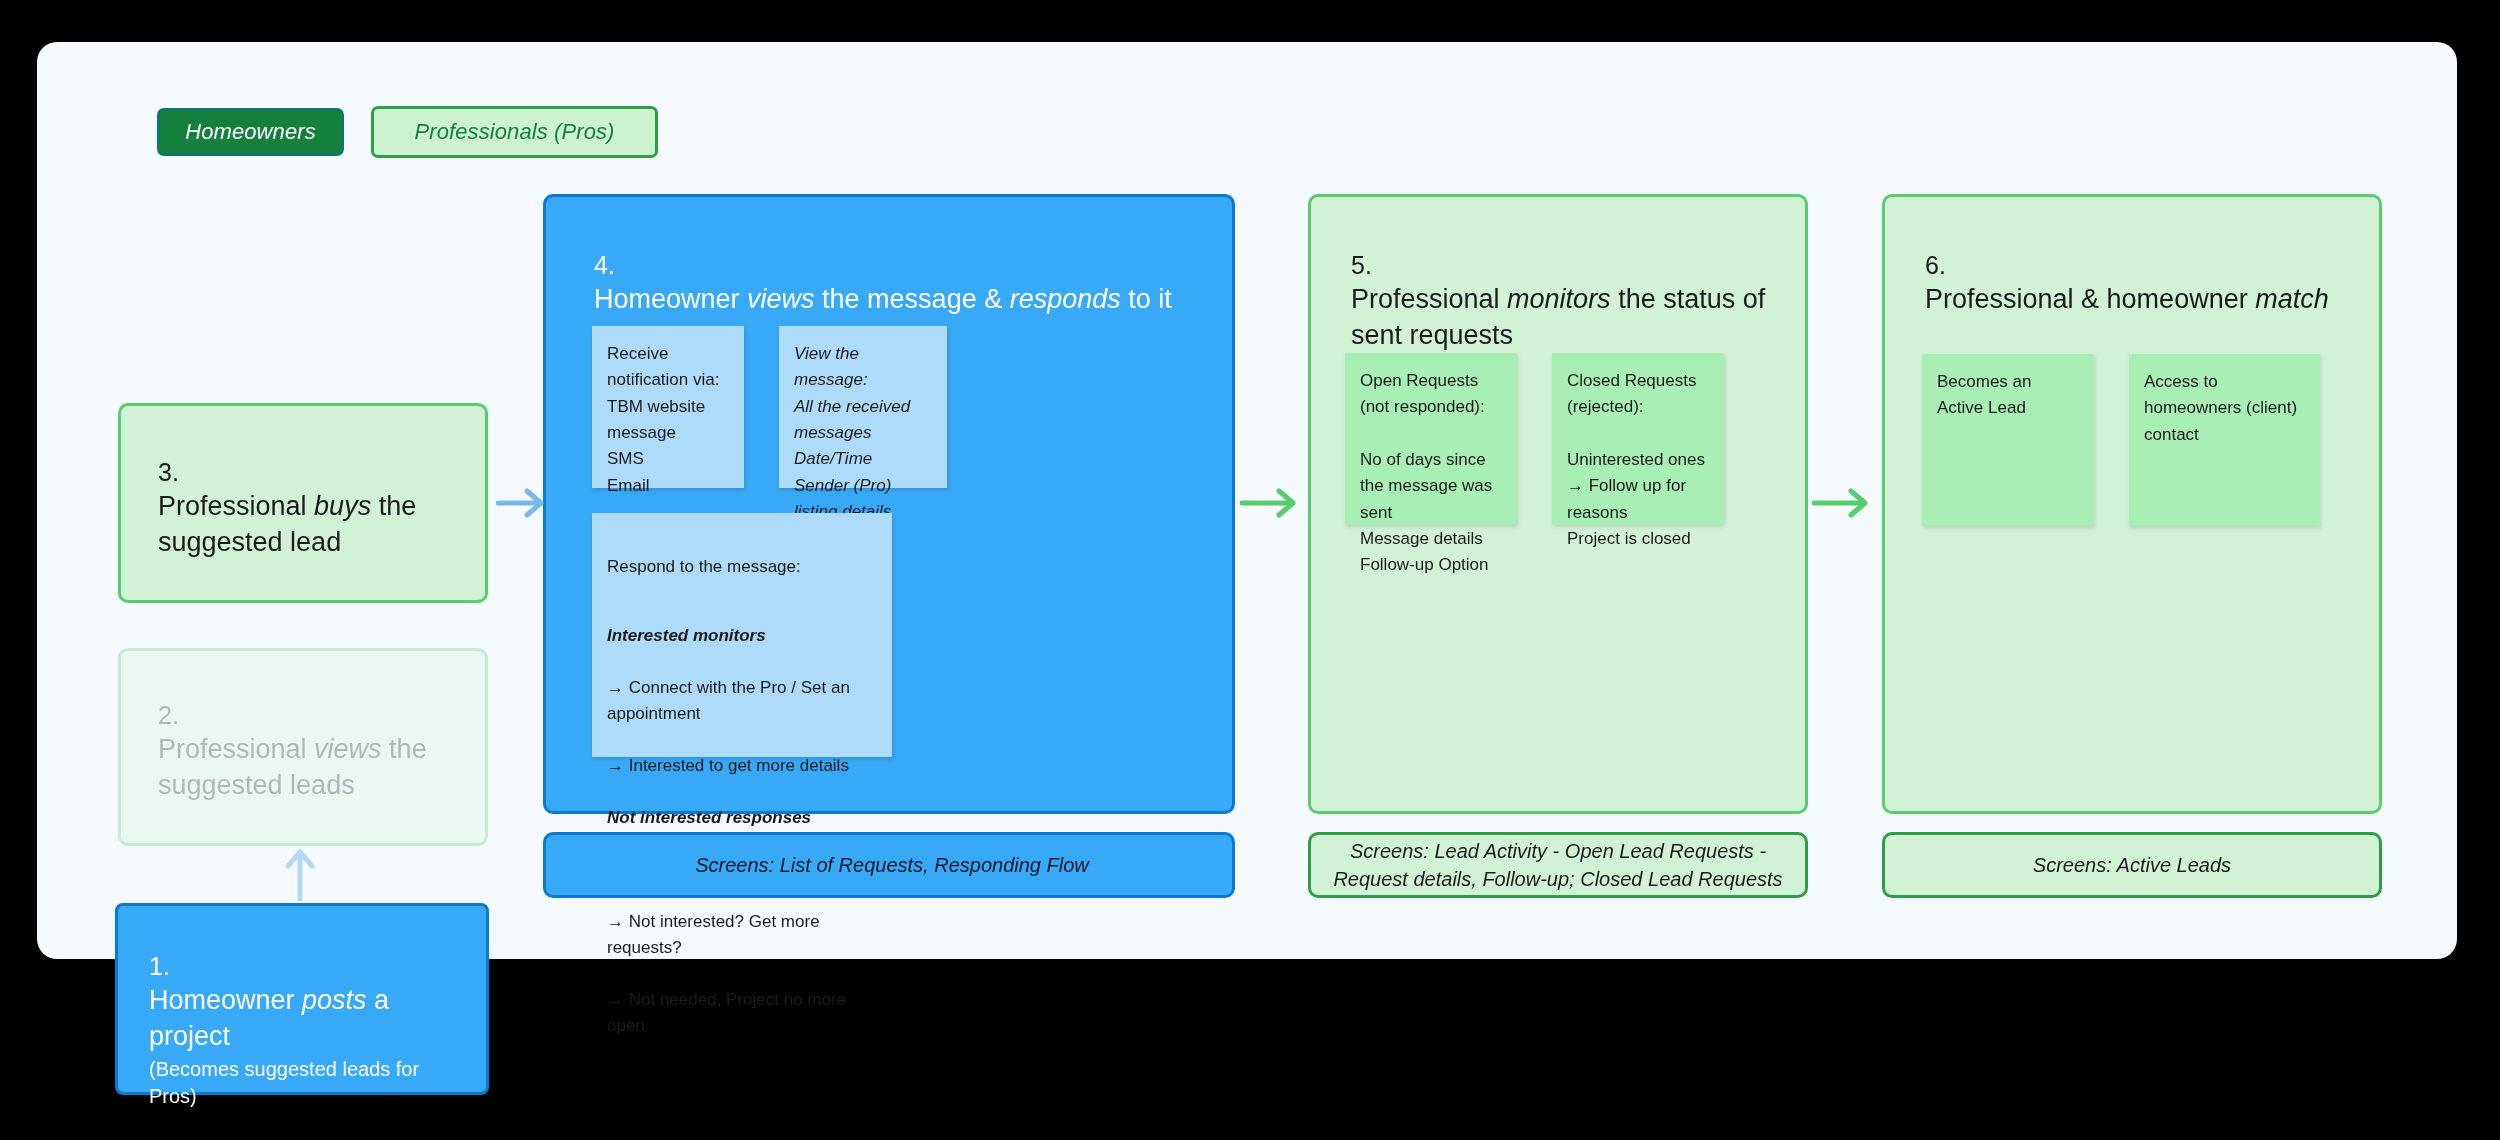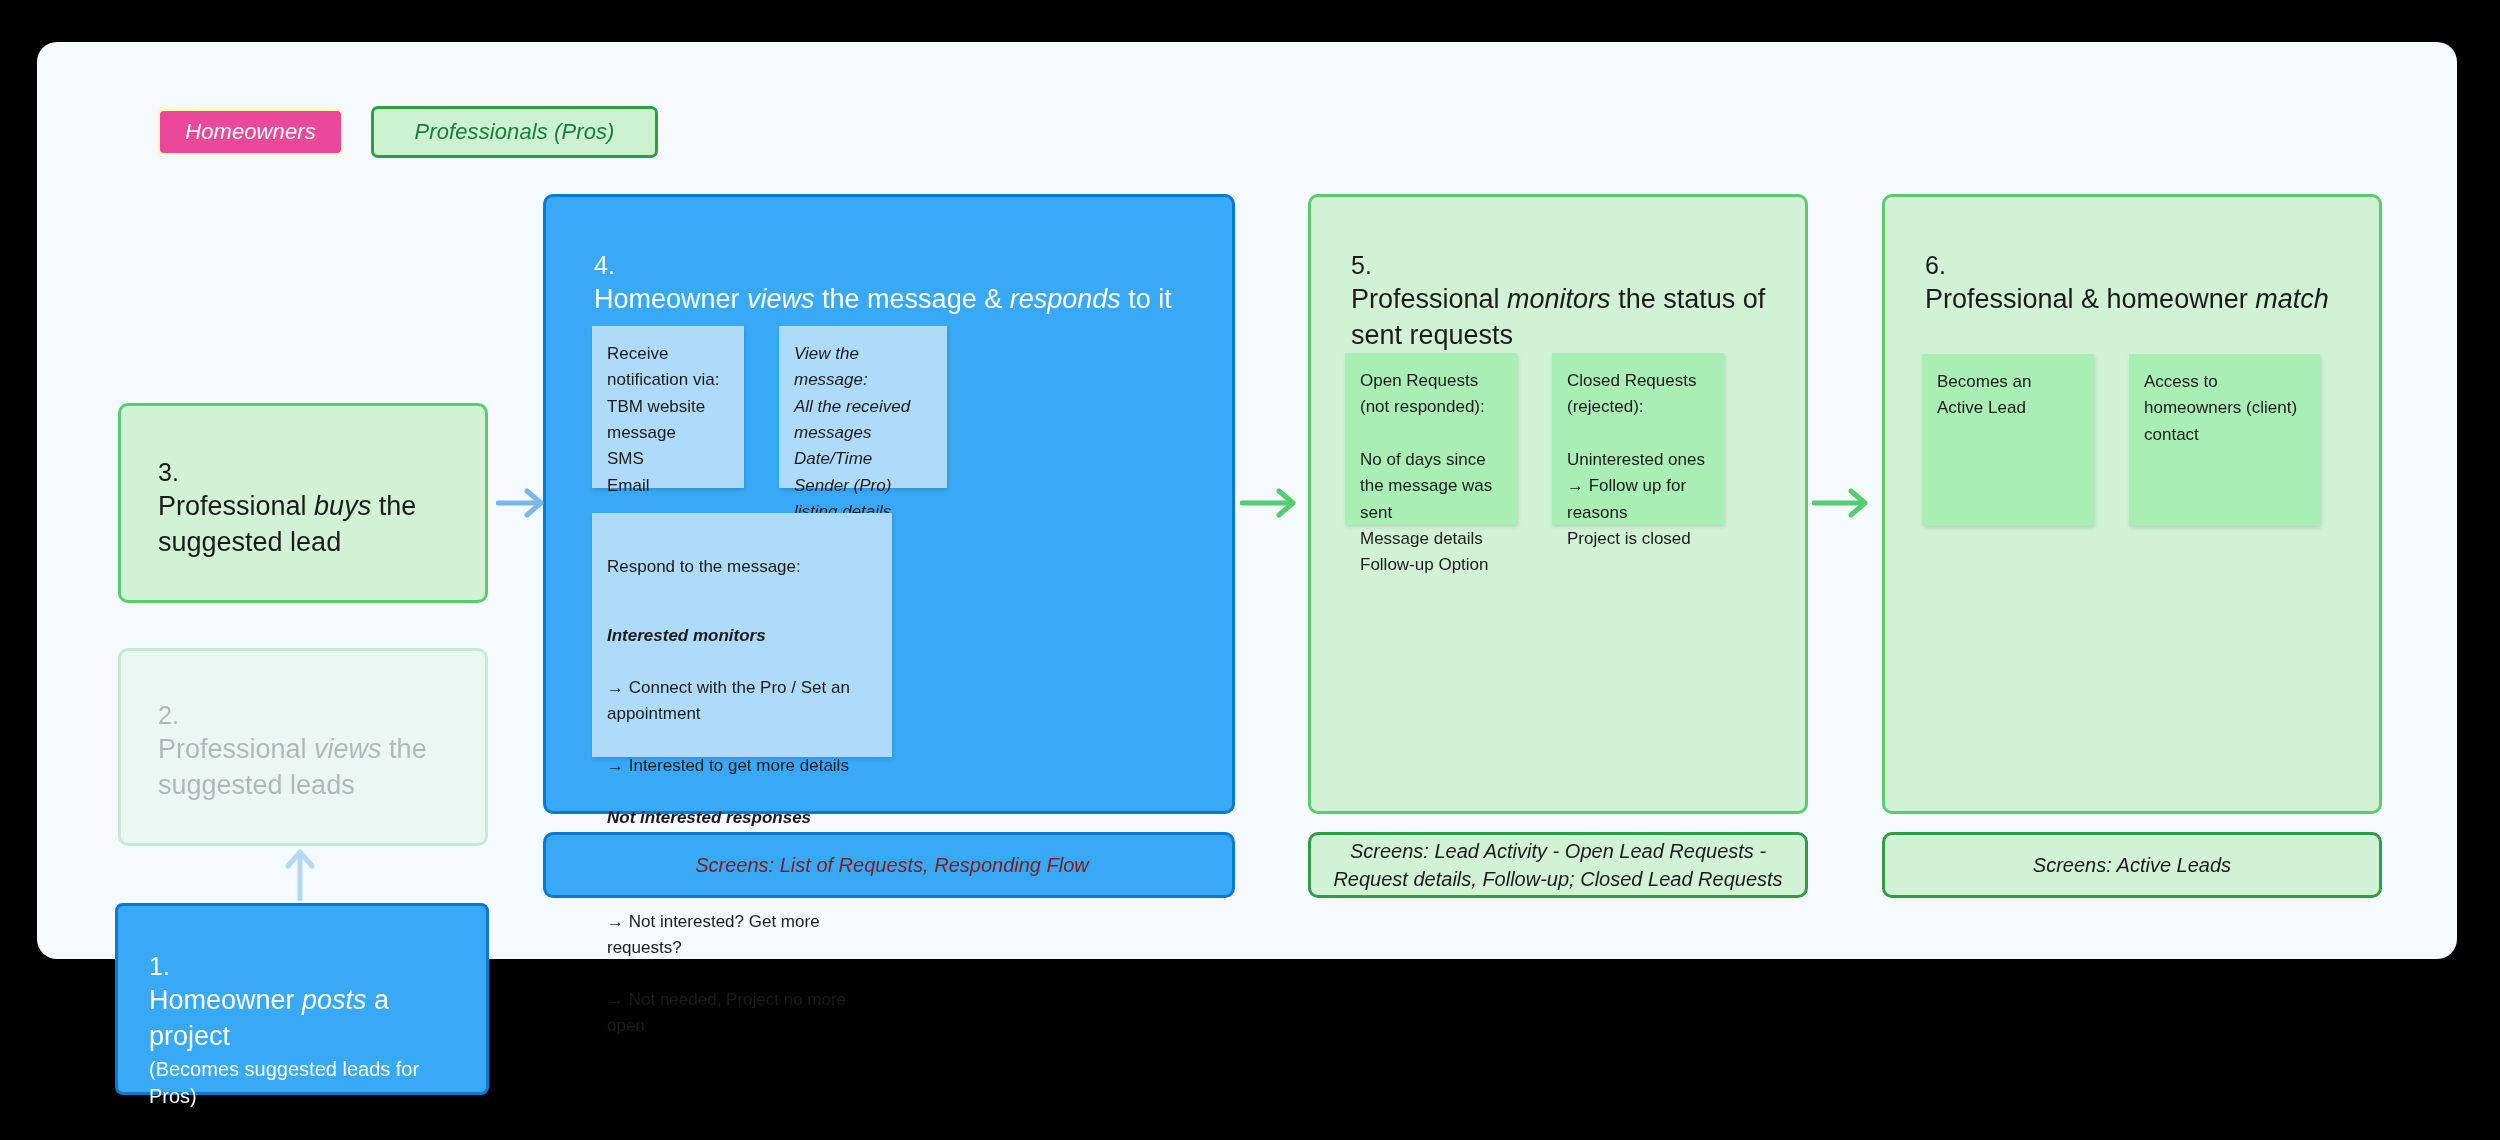"Homeowners" #legend-homeowners { background: #ec4899 -> #15803d; border: 3px solid #fef9c3 -> 3px solid #0f766e }
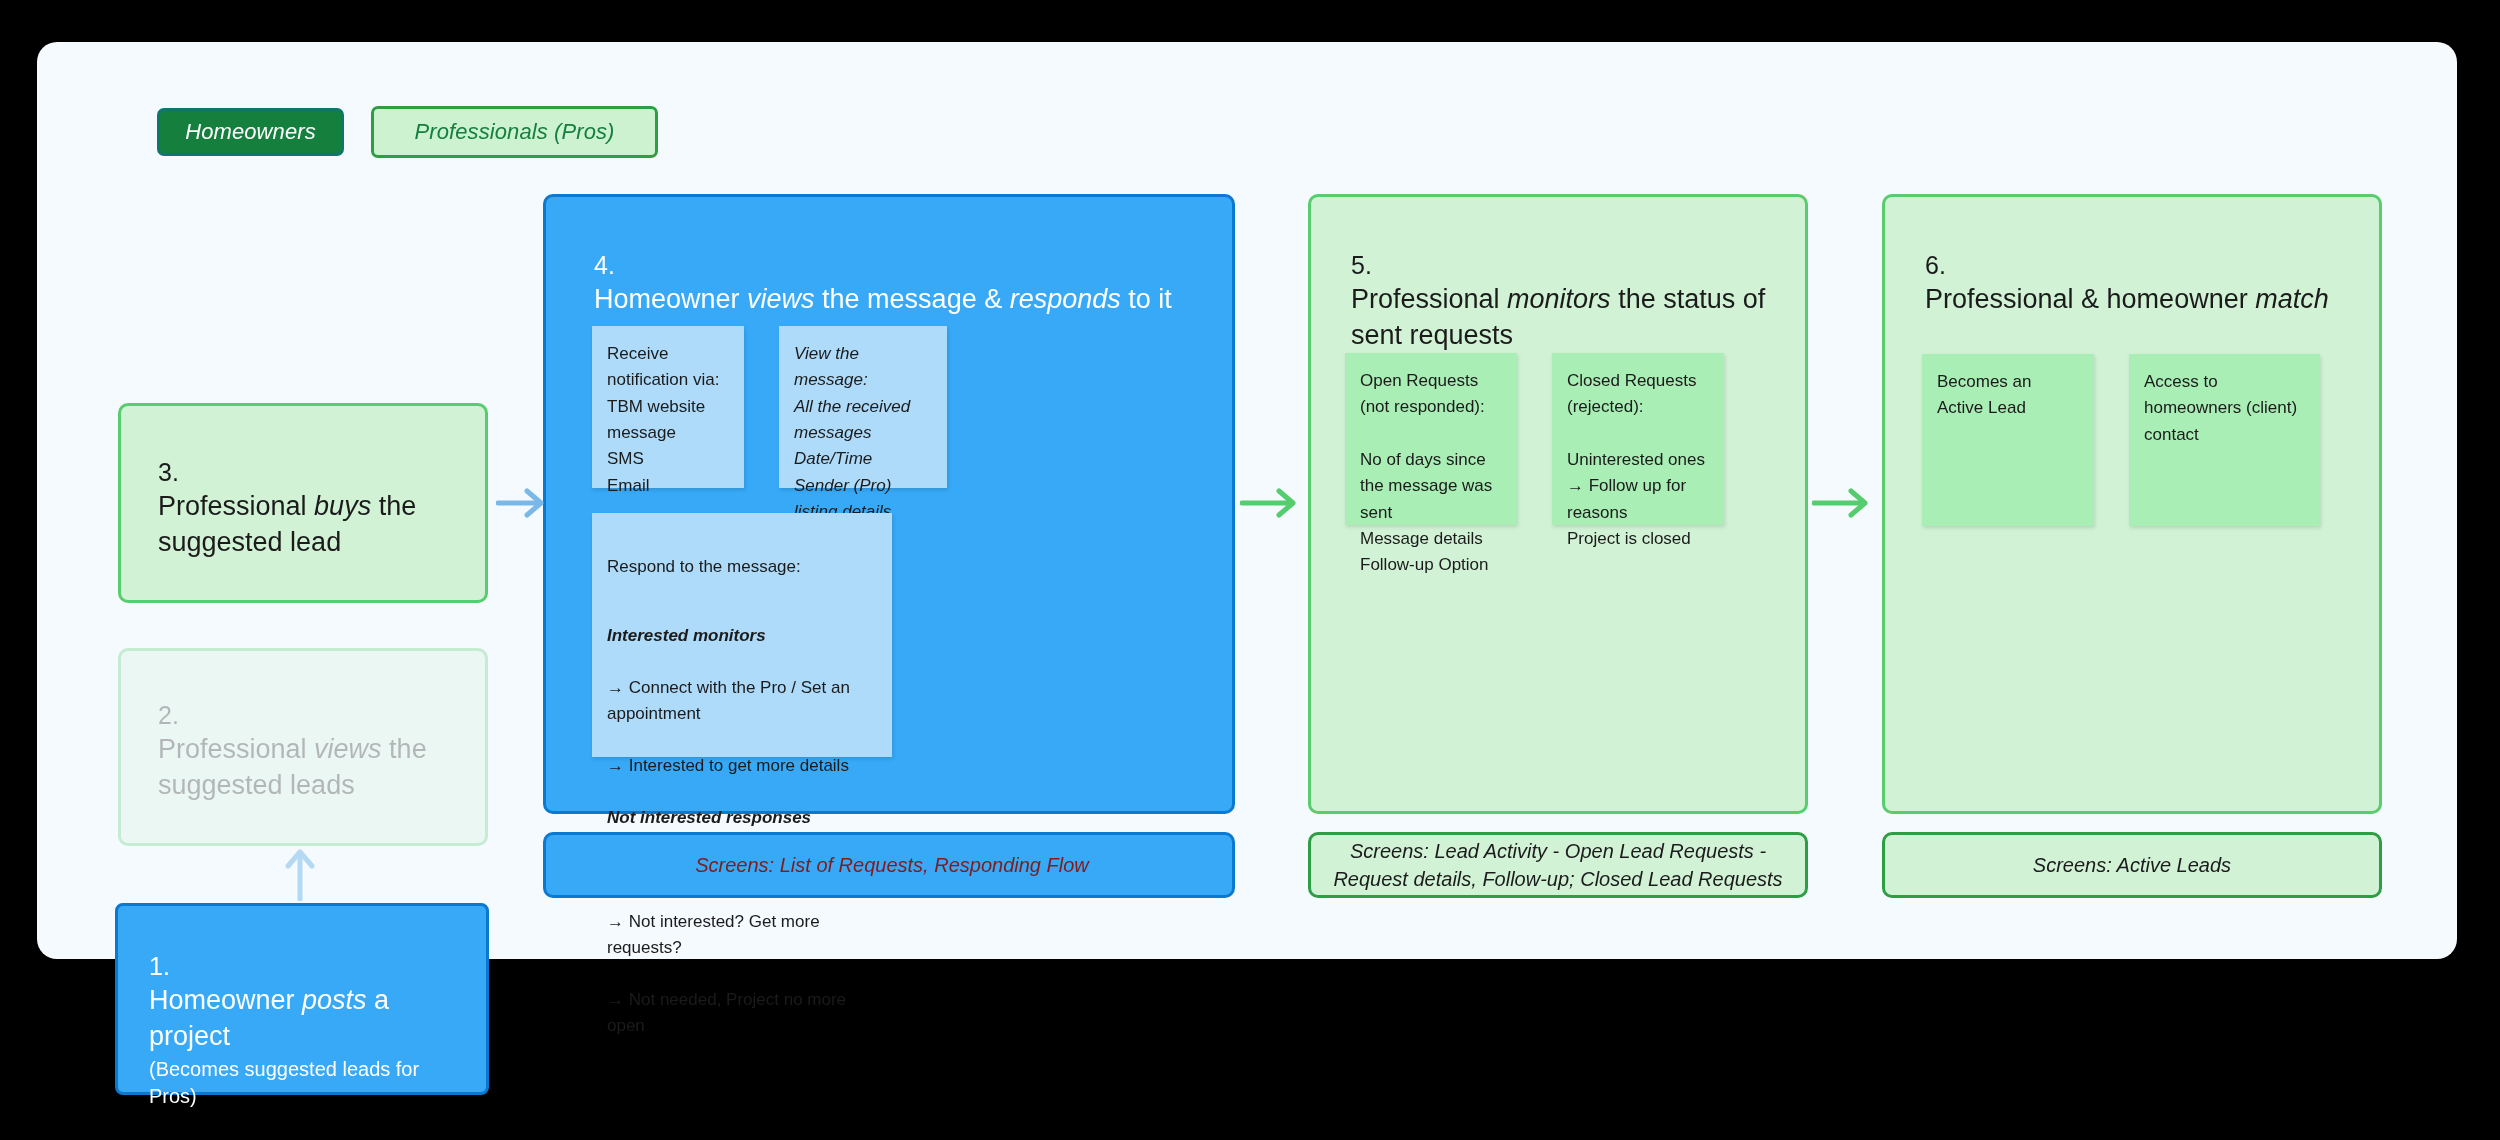"Screens: List of Requests, Responding" #screens-4 { color: #7f1d1d -> #0f172a }
